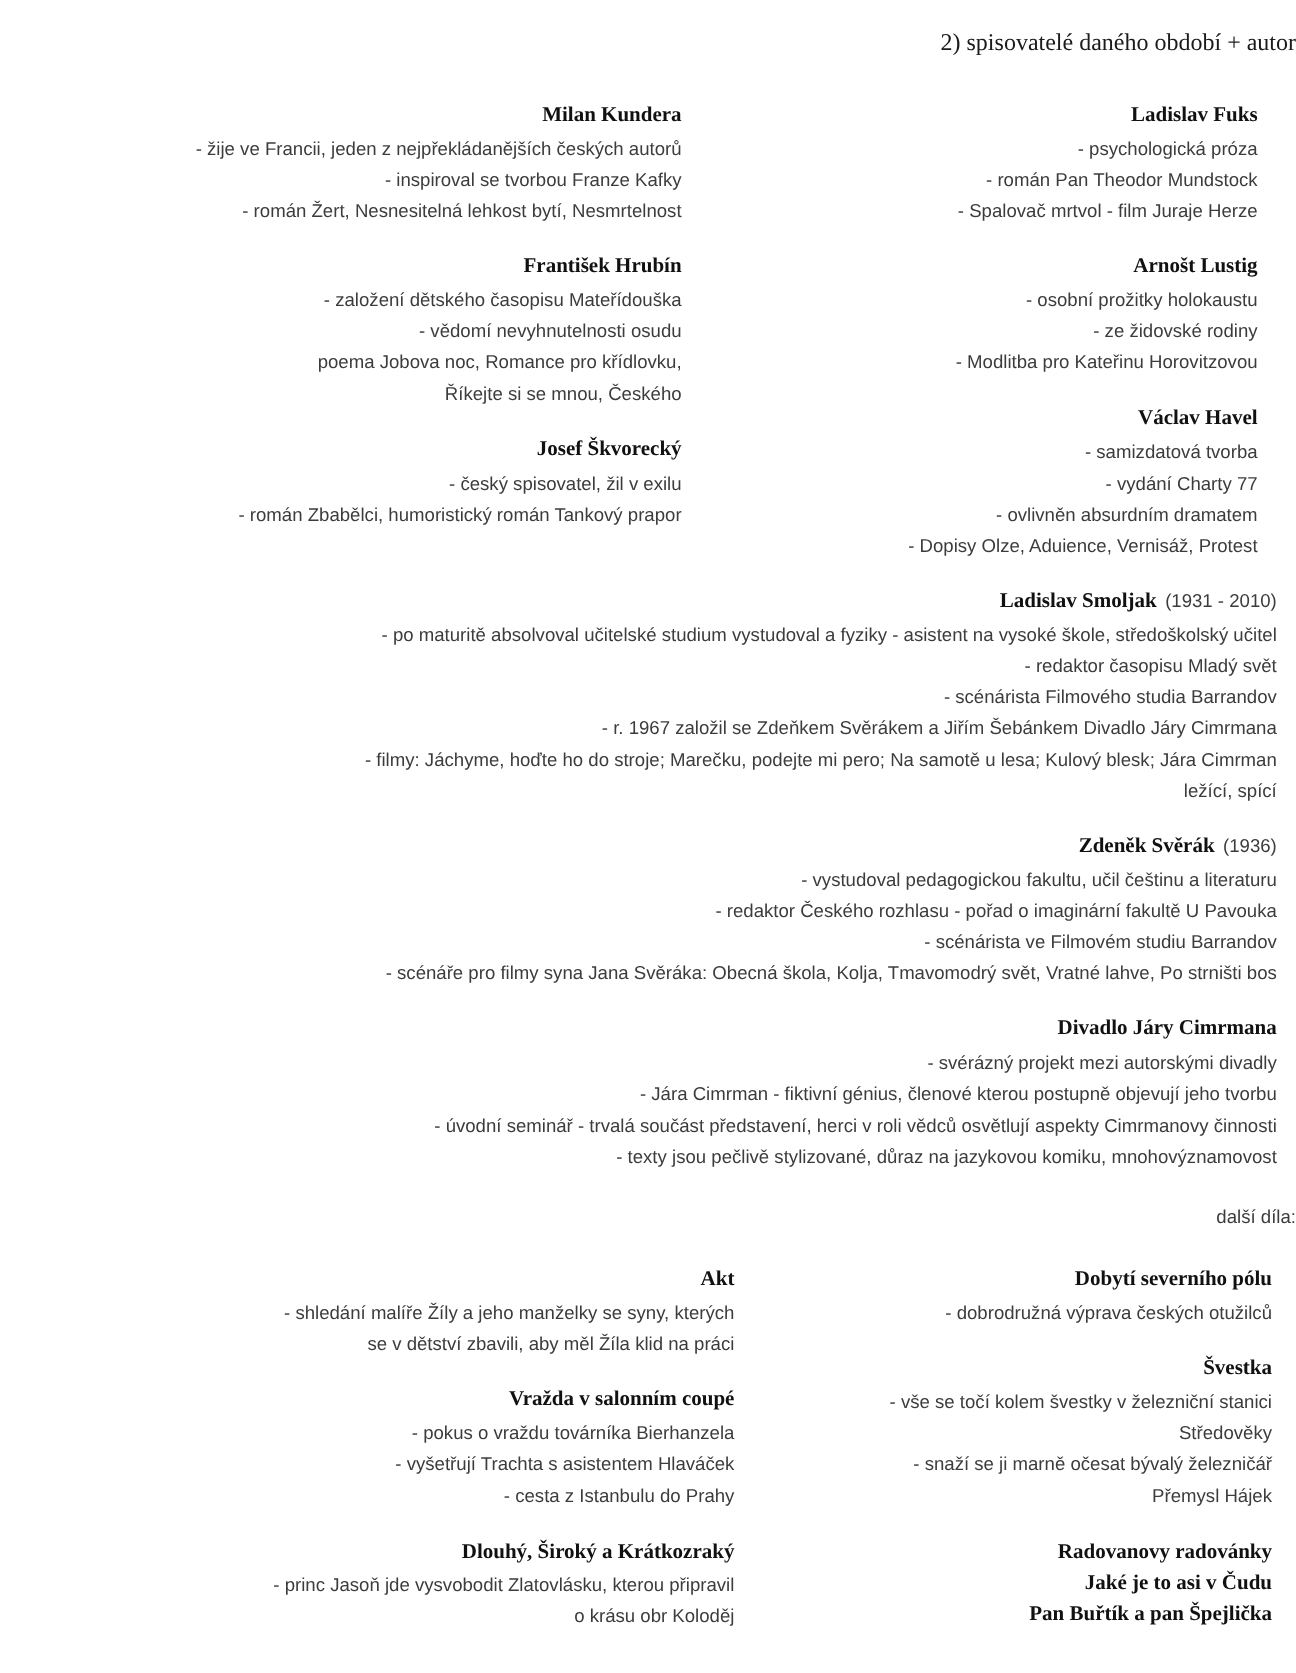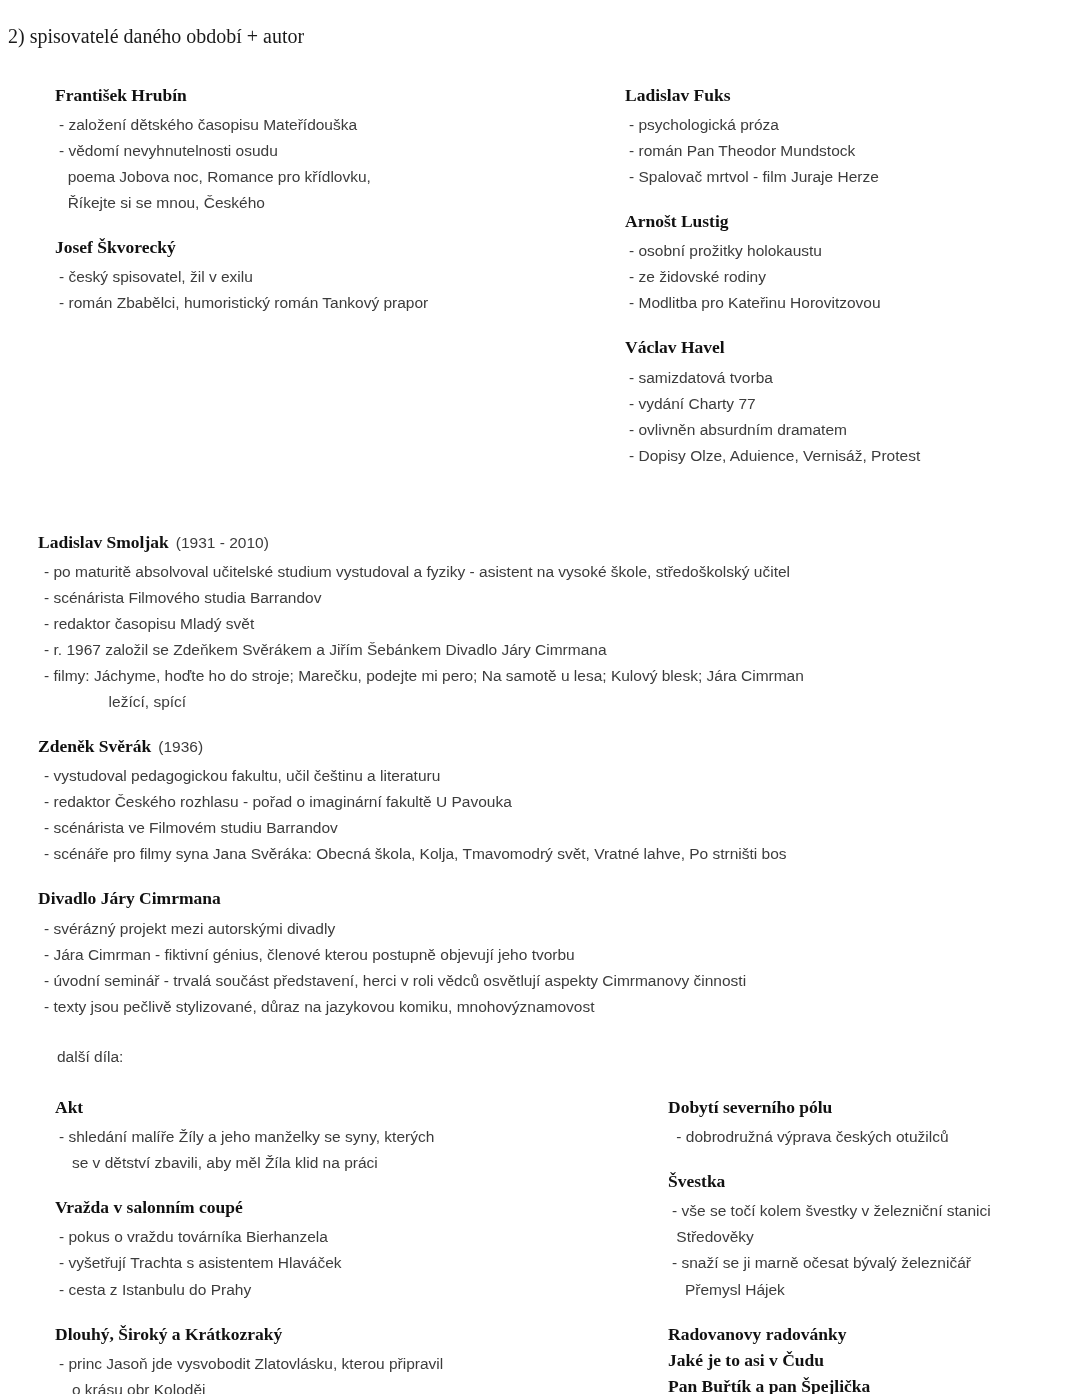"2) spisovatelé daného období +" .page { text-align: none -> right }
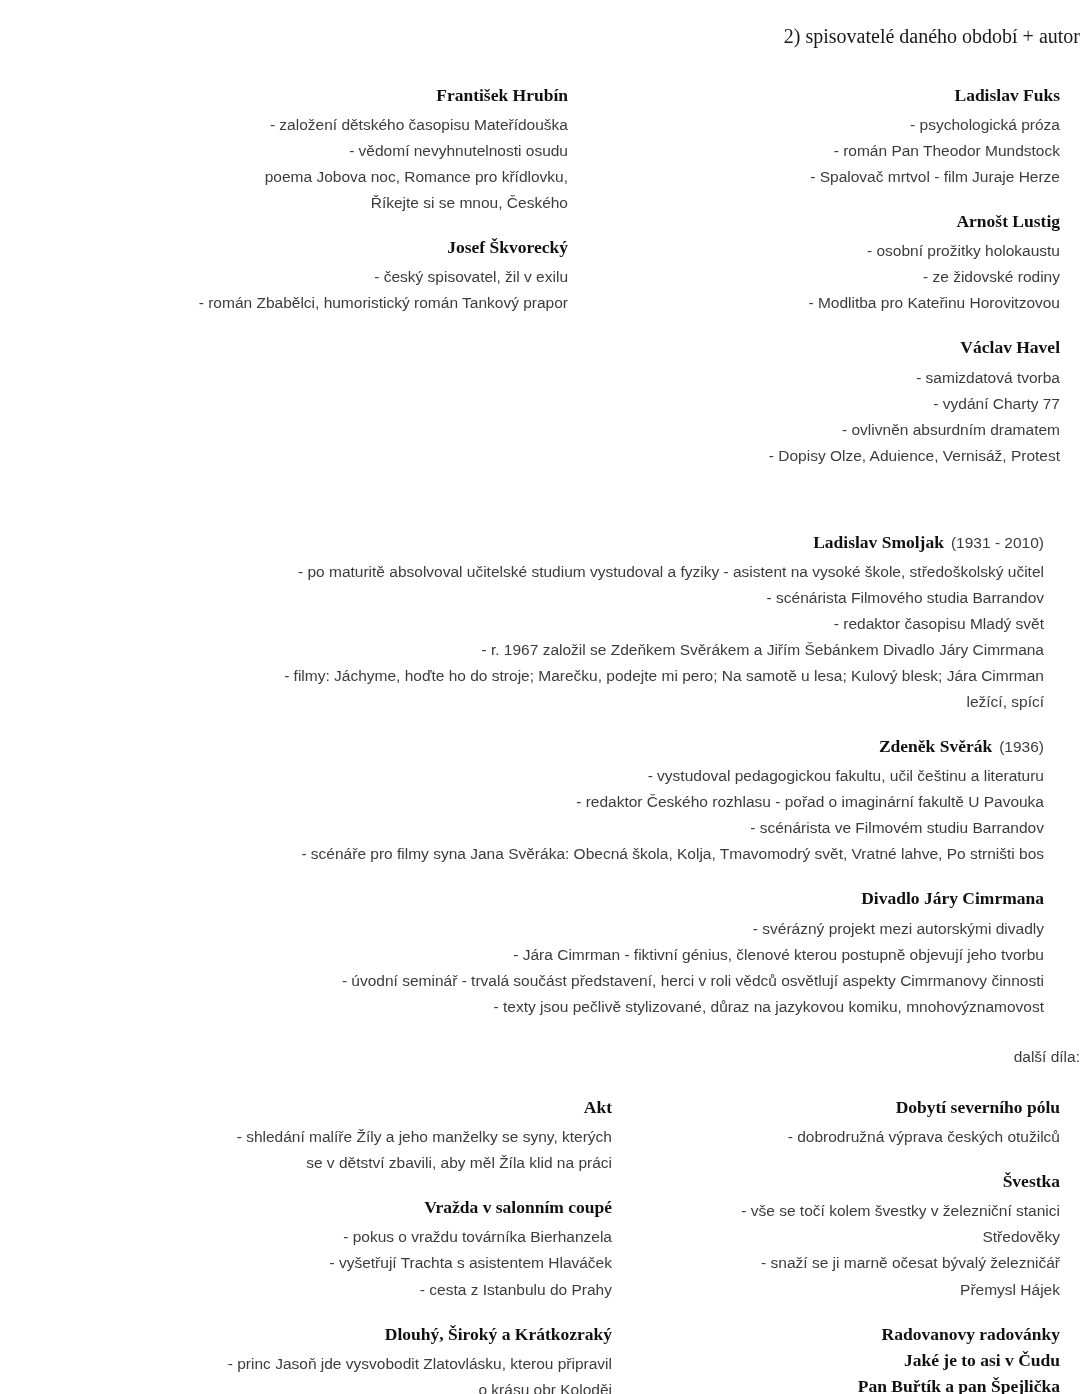"Milan Kundera" section.entry { html: none -> <section> <h3>Milan Kundera</h3> <div> <div>- žije ve Francii, jeden z nejpřekládanějších českých autorů</div> <div>- inspiroval se tvorbou Franze Kafky</div> <div>- román Žert, Nesnesitelná lehkost bytí, Nesmrtelnost</div> </div> </section> }
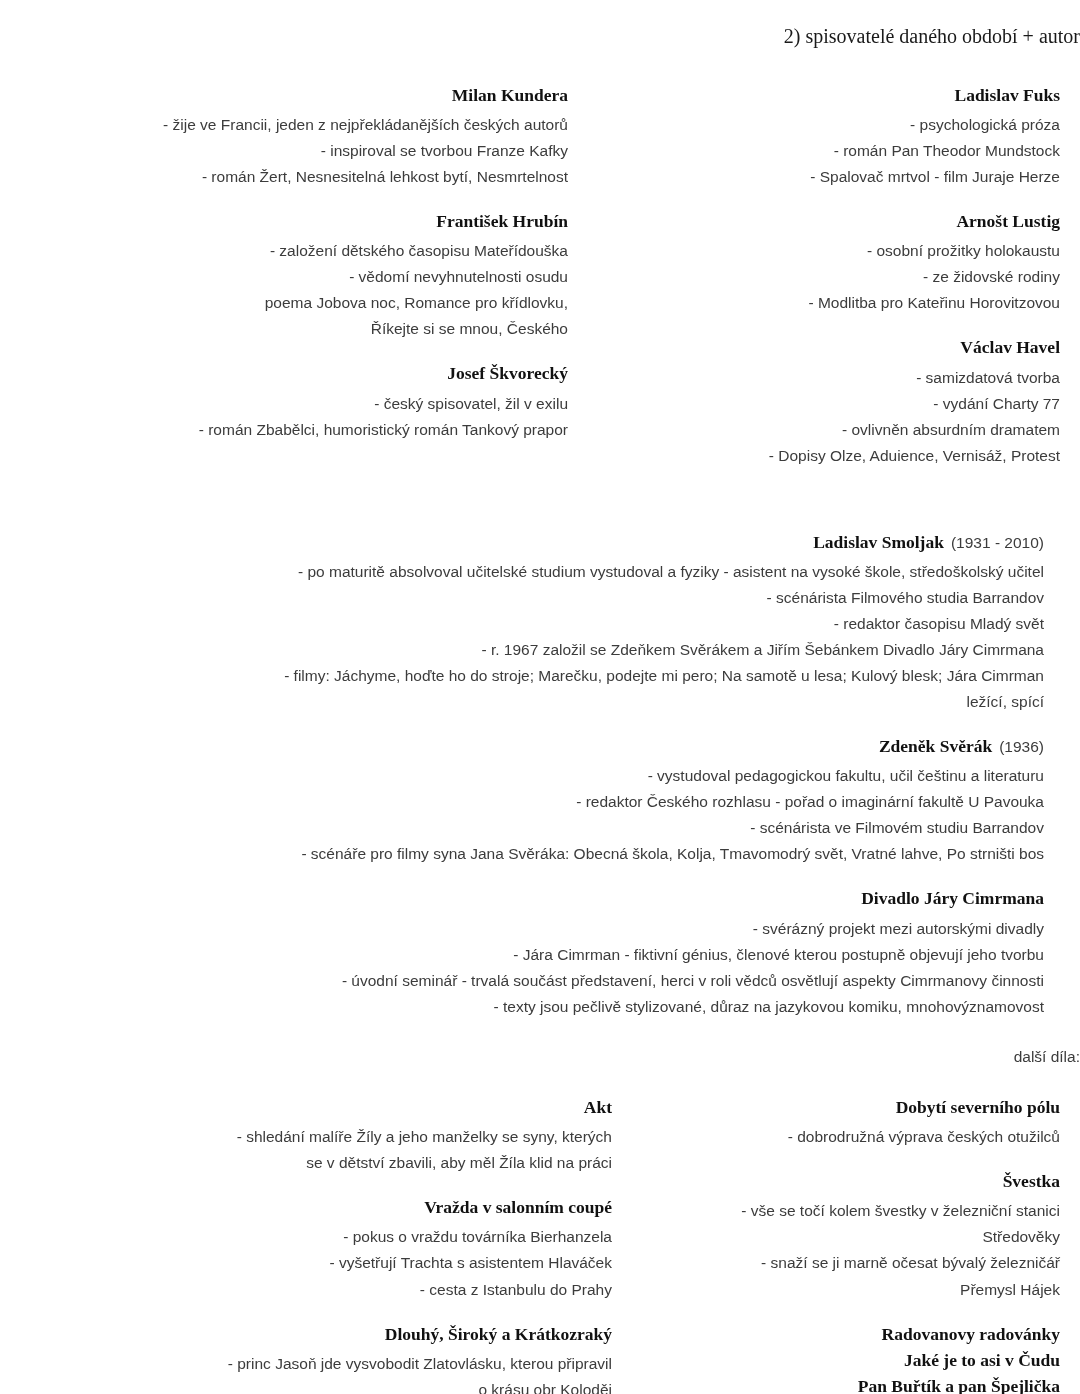"Ladislav Fuks" .top-cols .col-right { padding-right: 20px -> 32px }
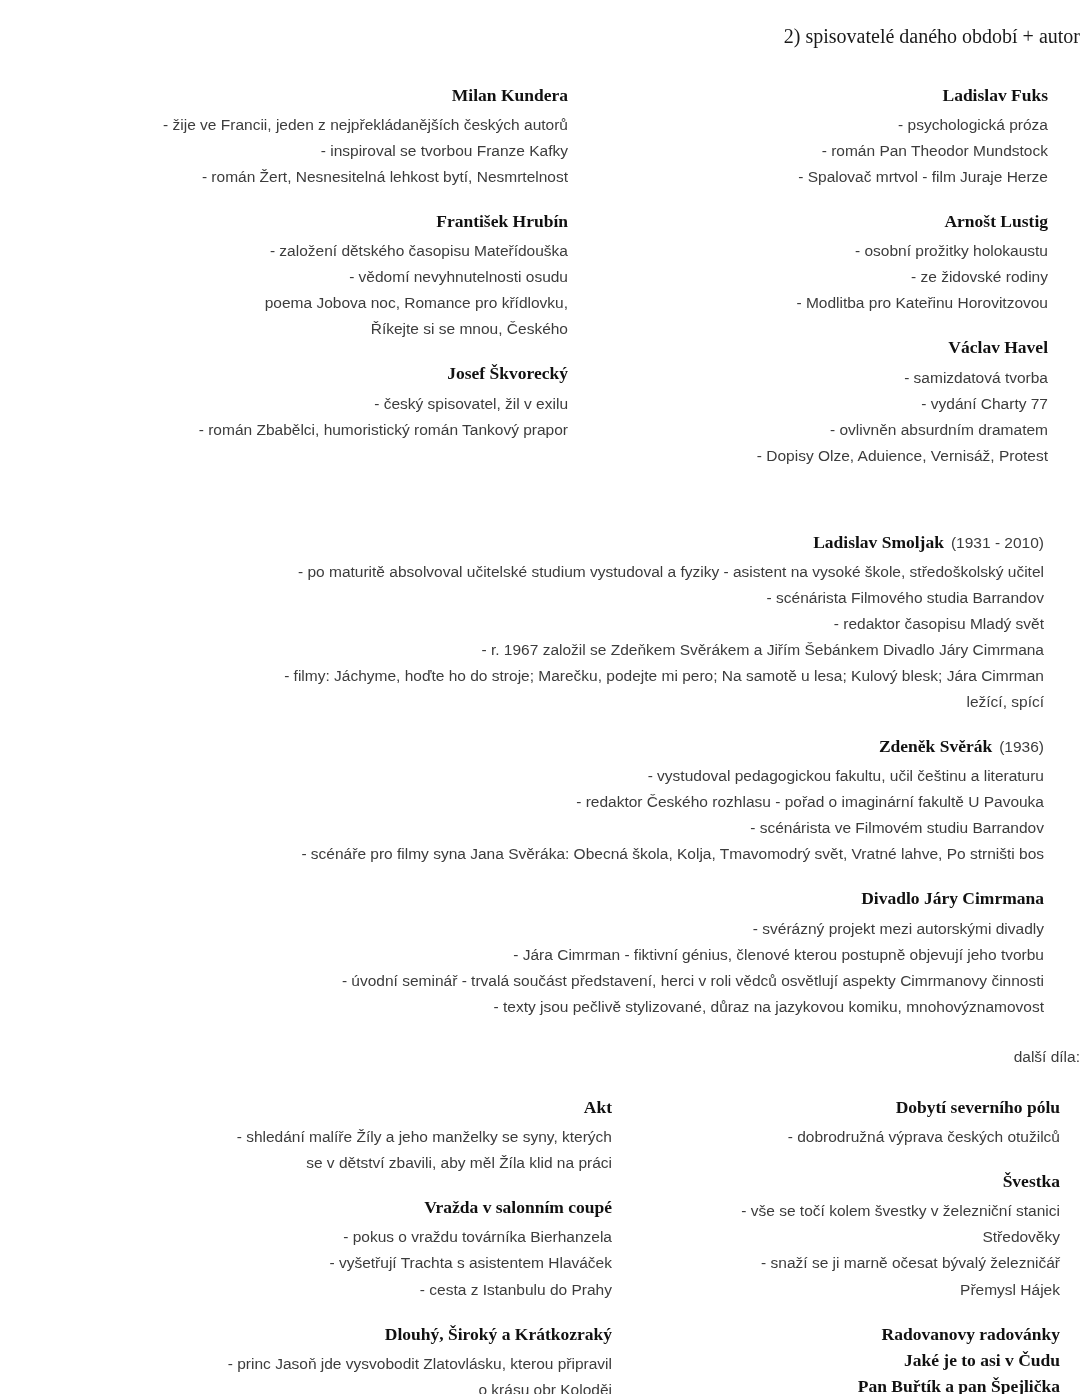"Ladislav Smoljak (1931 - 2010)" .full-wrap { margin-top: 42px -> none; padding-right: 36px -> 16px }
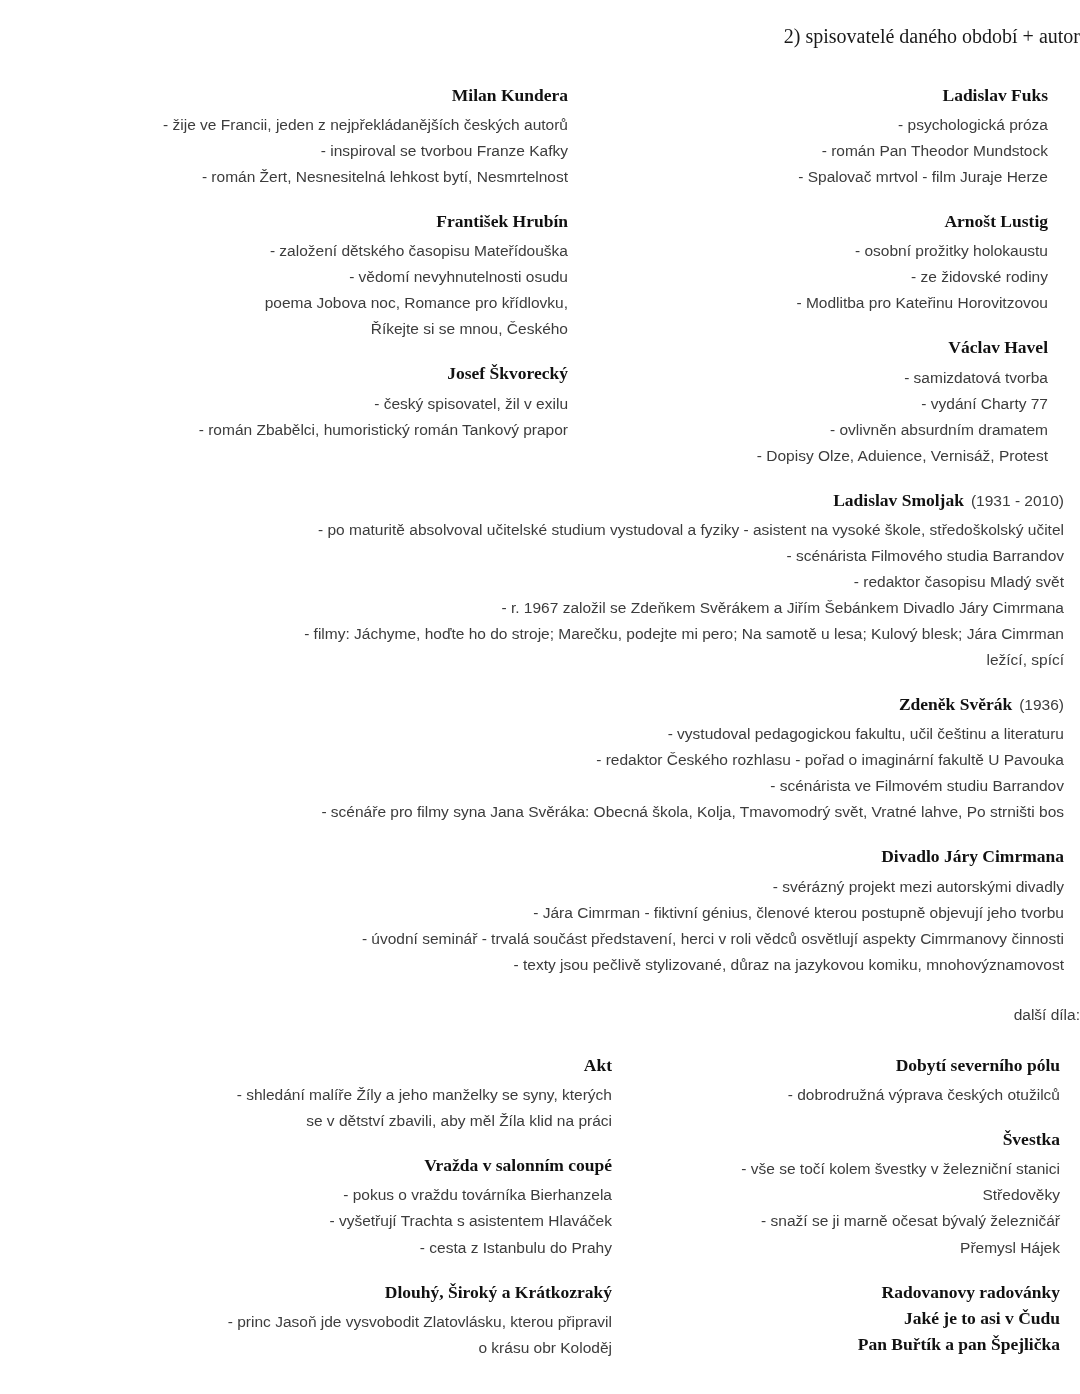"- scénárista Filmového studia Barrandov" div.line { order: before "- redaktor časopisu Mladý svět" -> after "- redaktor časopisu Mladý svět" }
